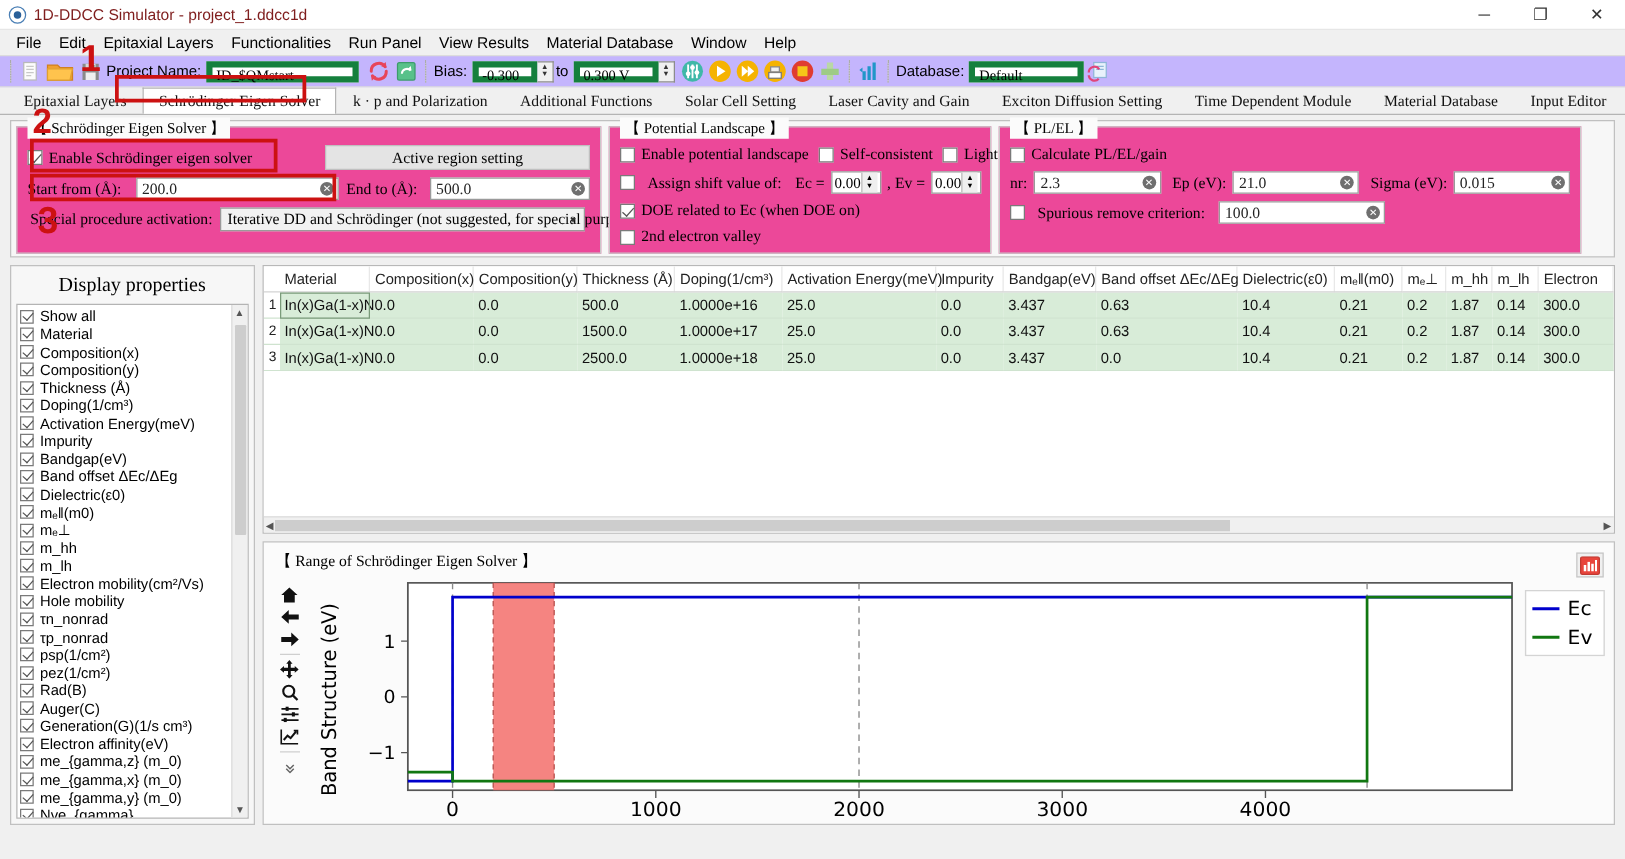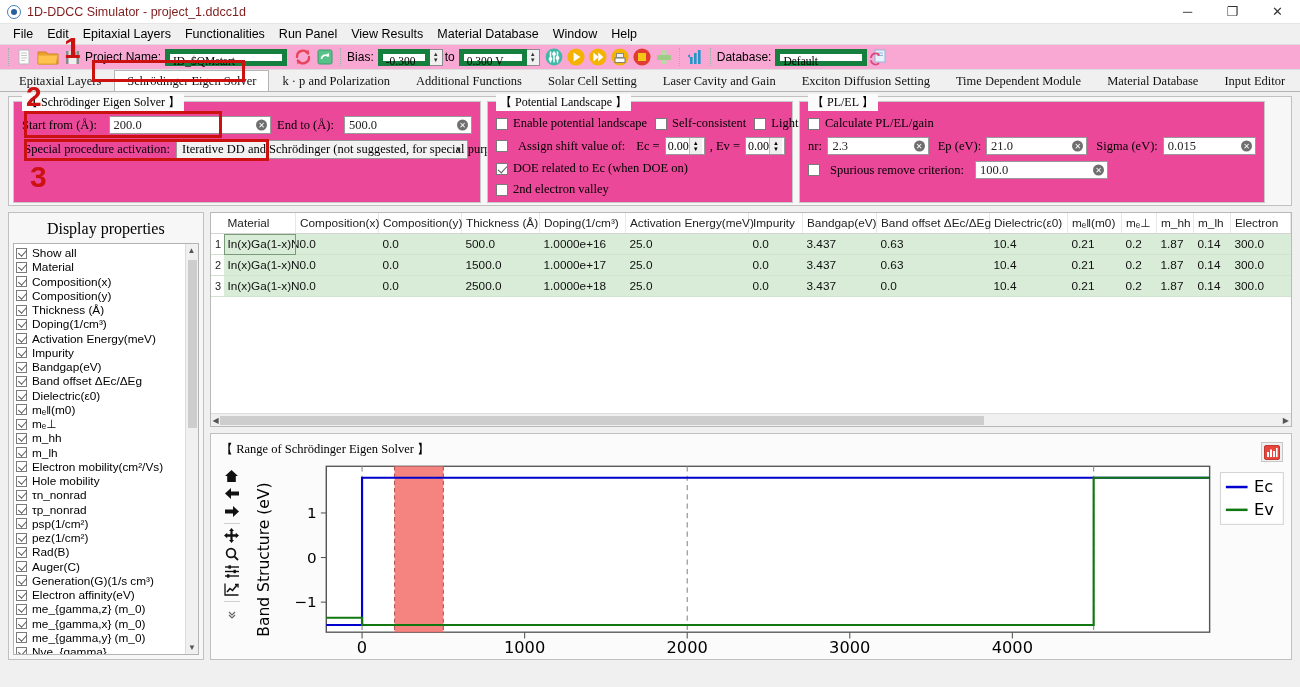"Project Name:" .toolbar { background: #f9a8d4 -> #c4b5fd }
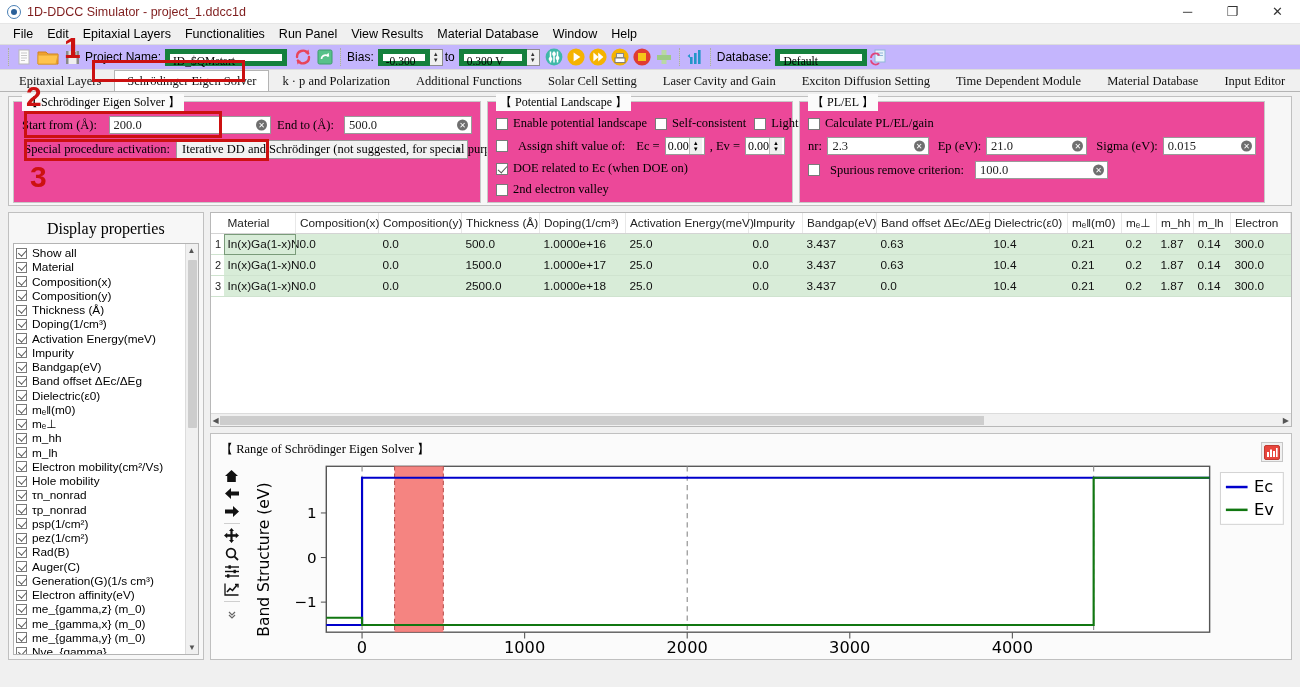"Enable Schrödinger eigen solver" div.row { html: none -> <div> <div> <span></span> <span>Enable Schrödinger eigen solver</span> </div> <div>Active region setting</div> </div> }
